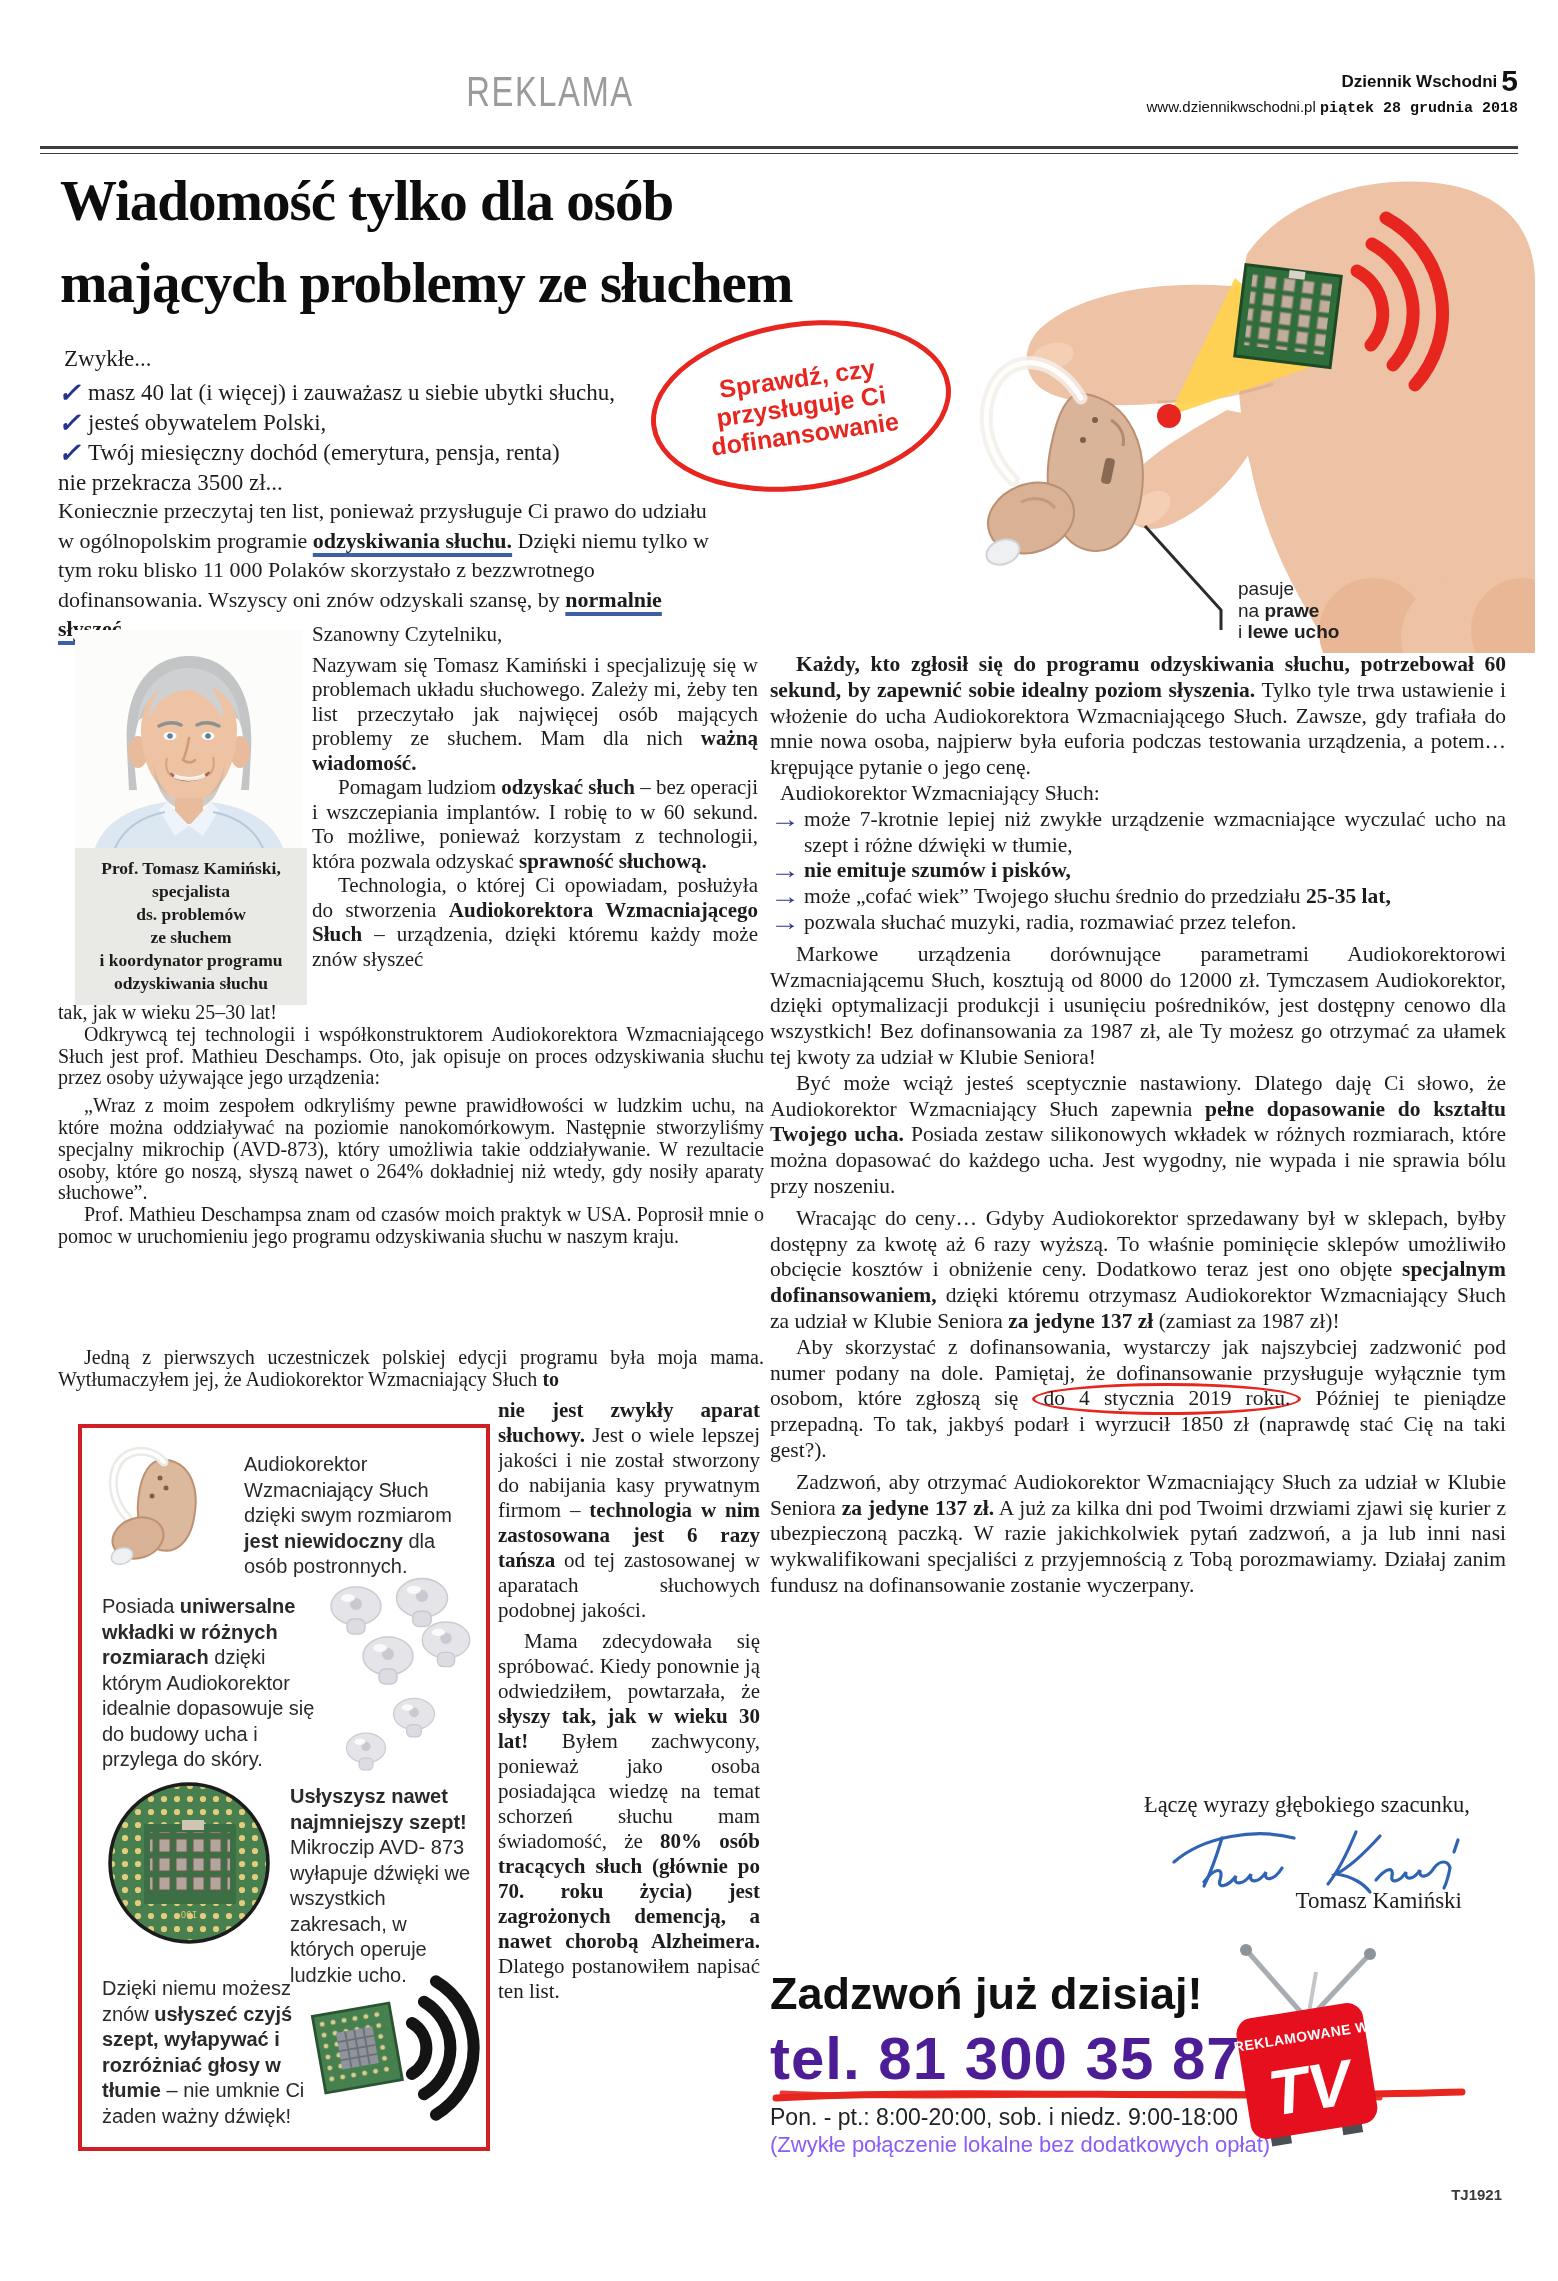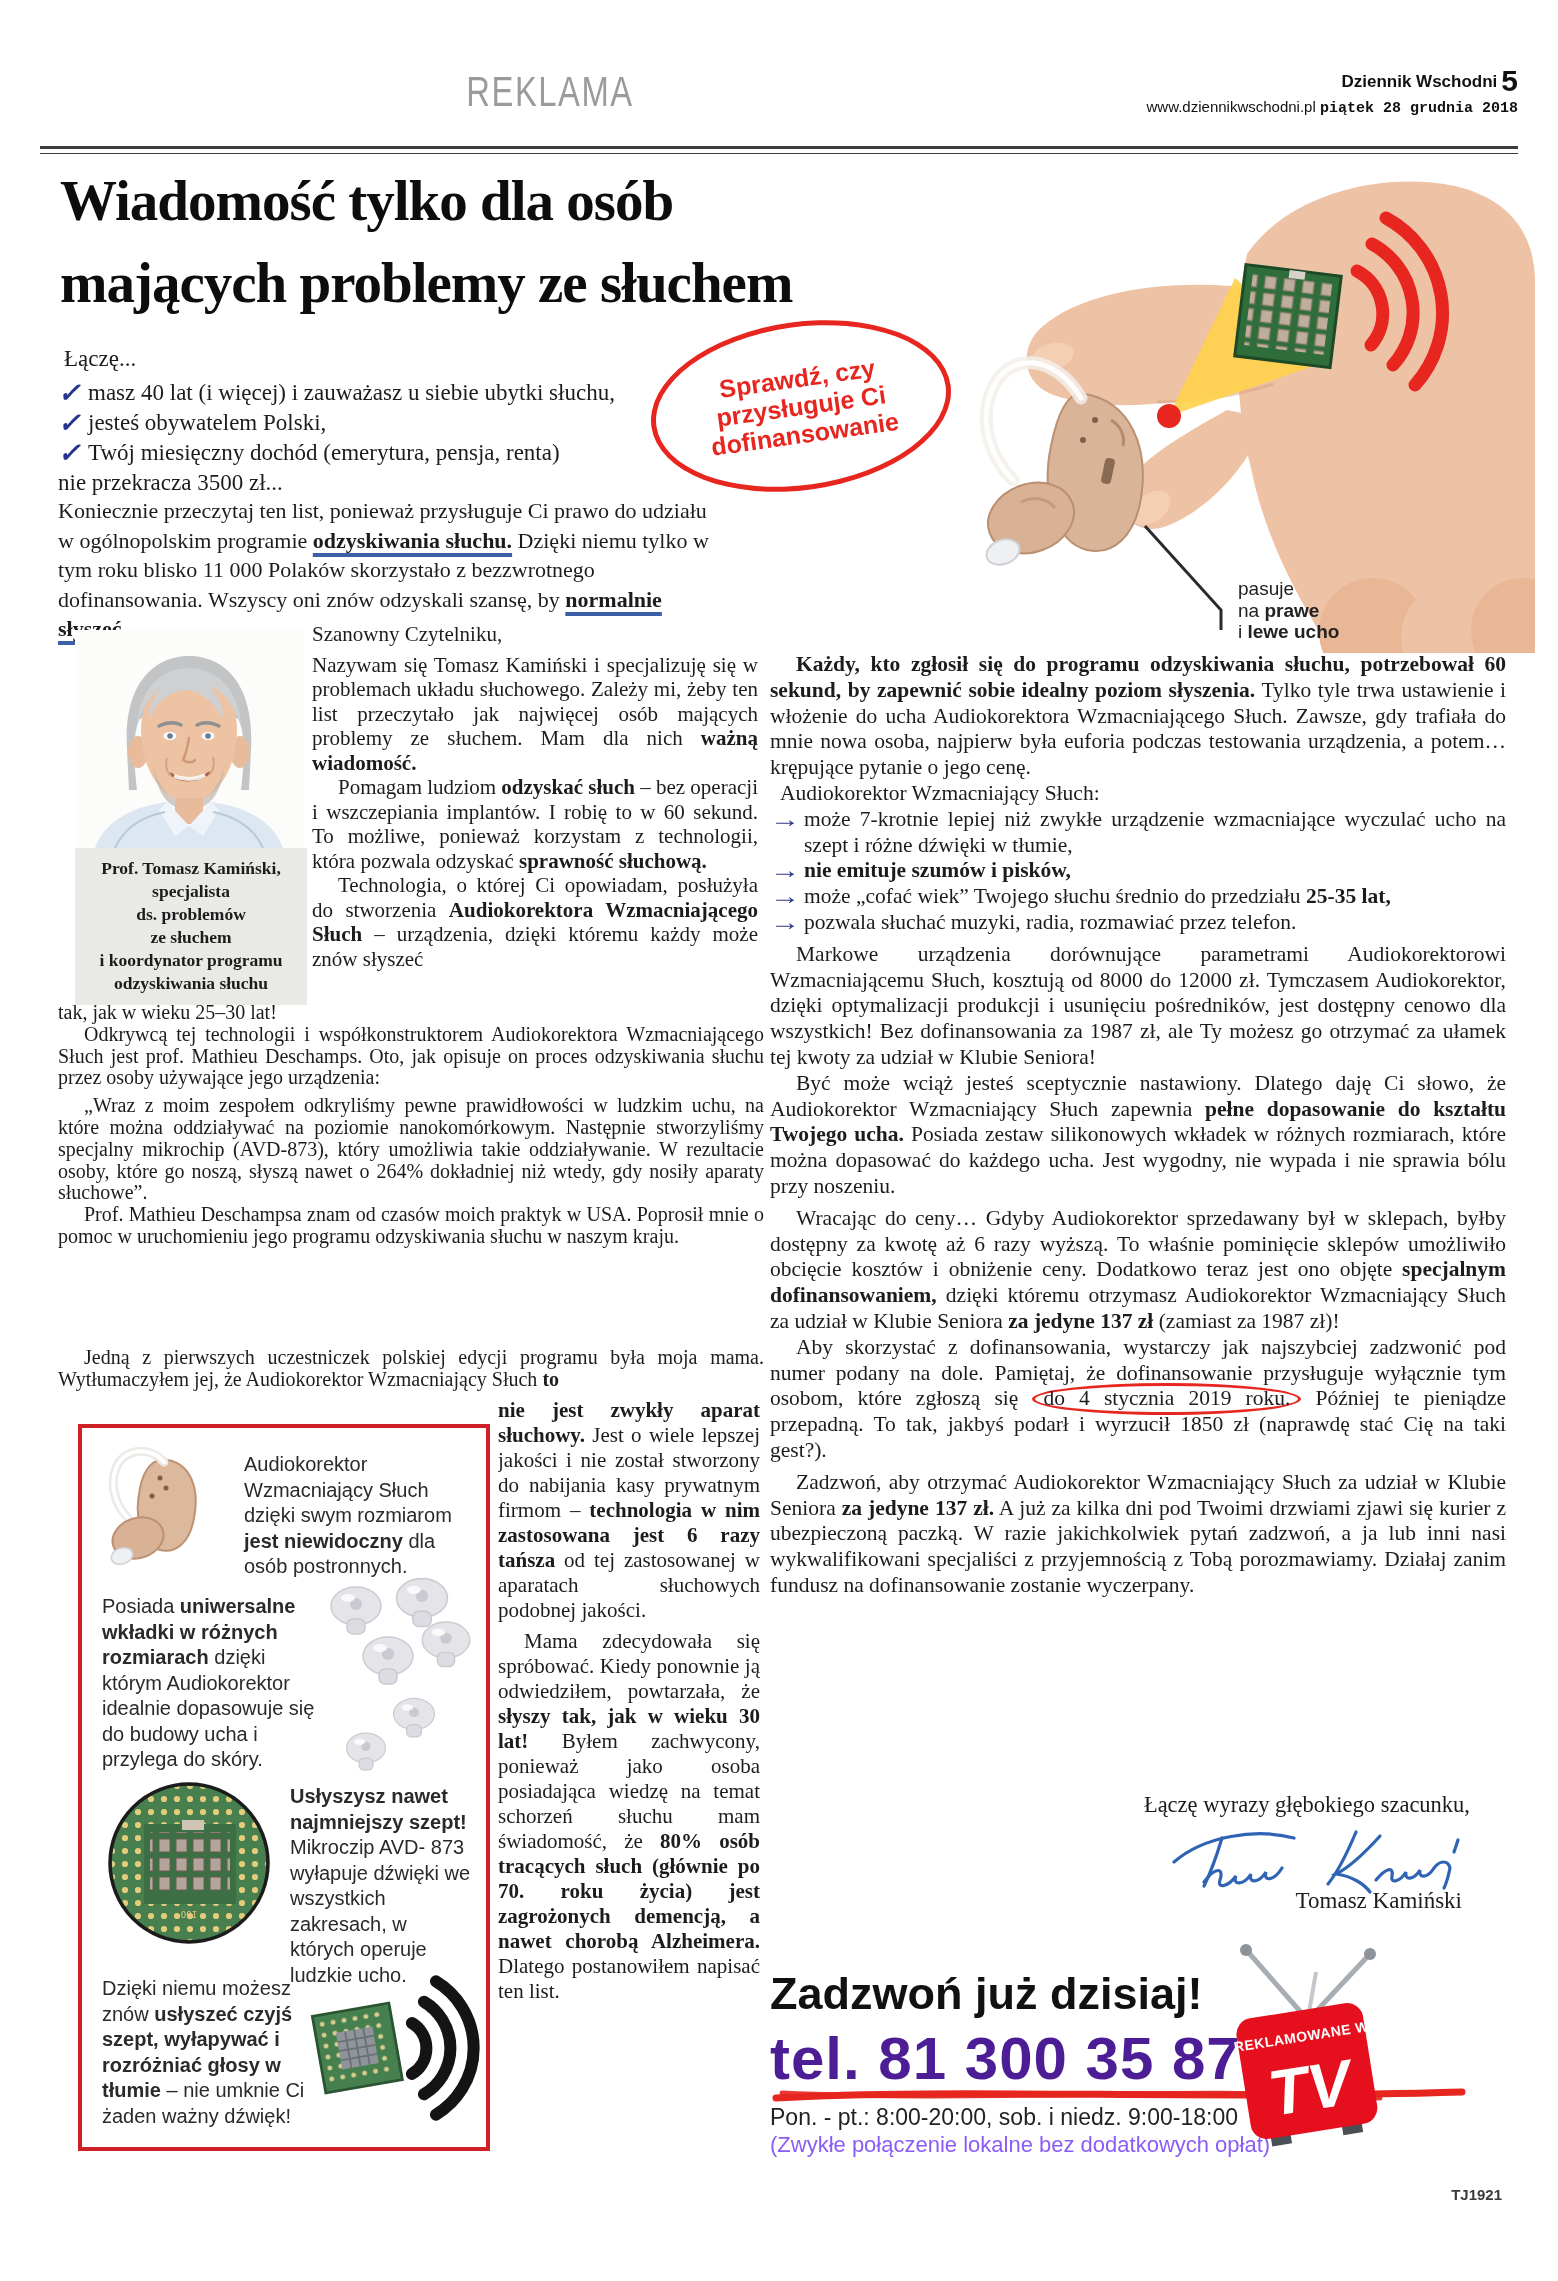"Łączę..." div.abs { text: Łączę -> Zwykłe }
